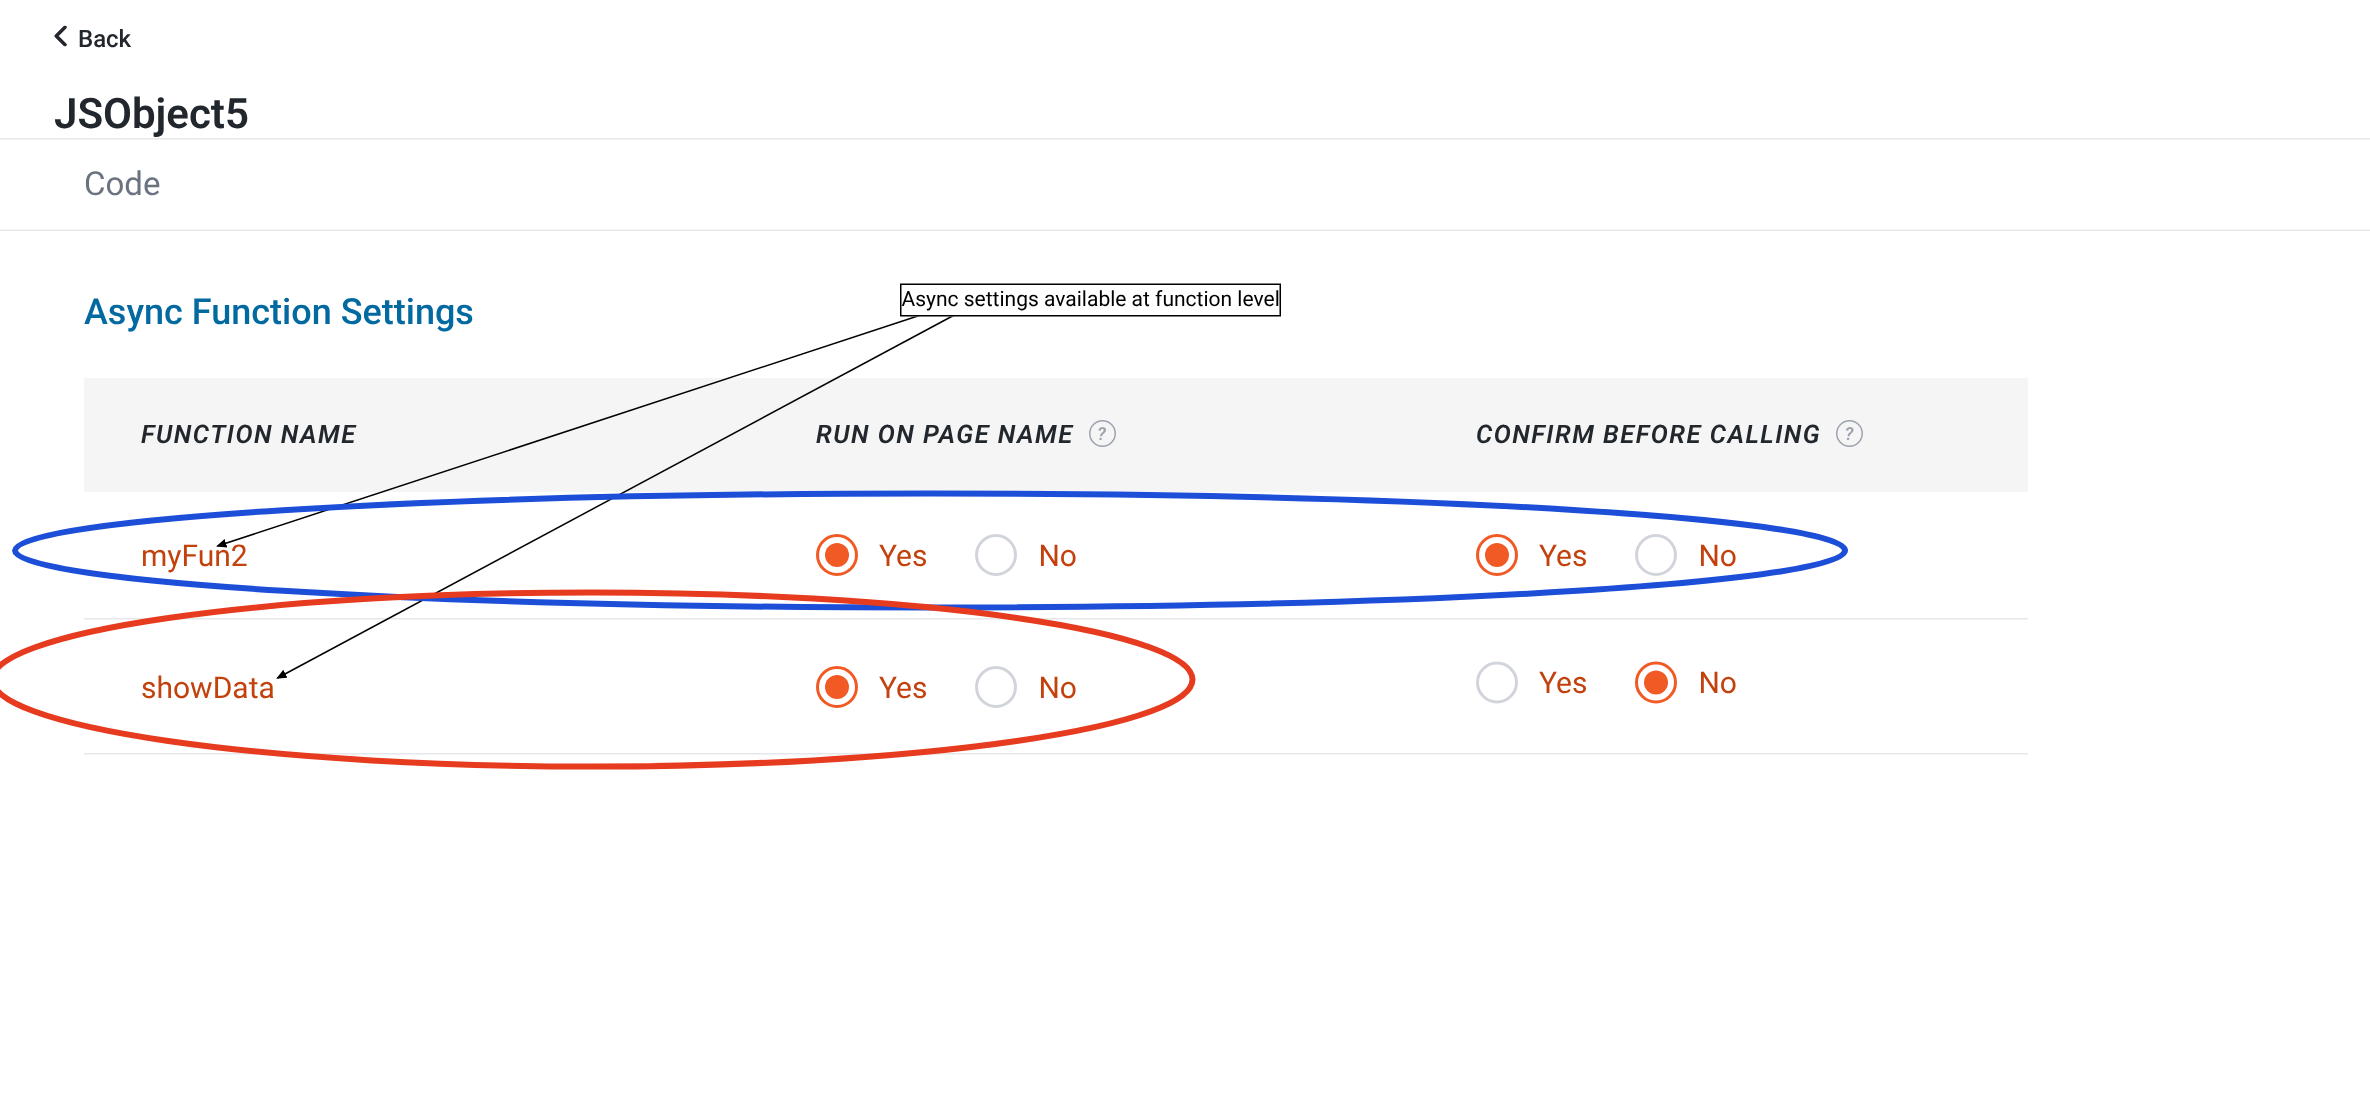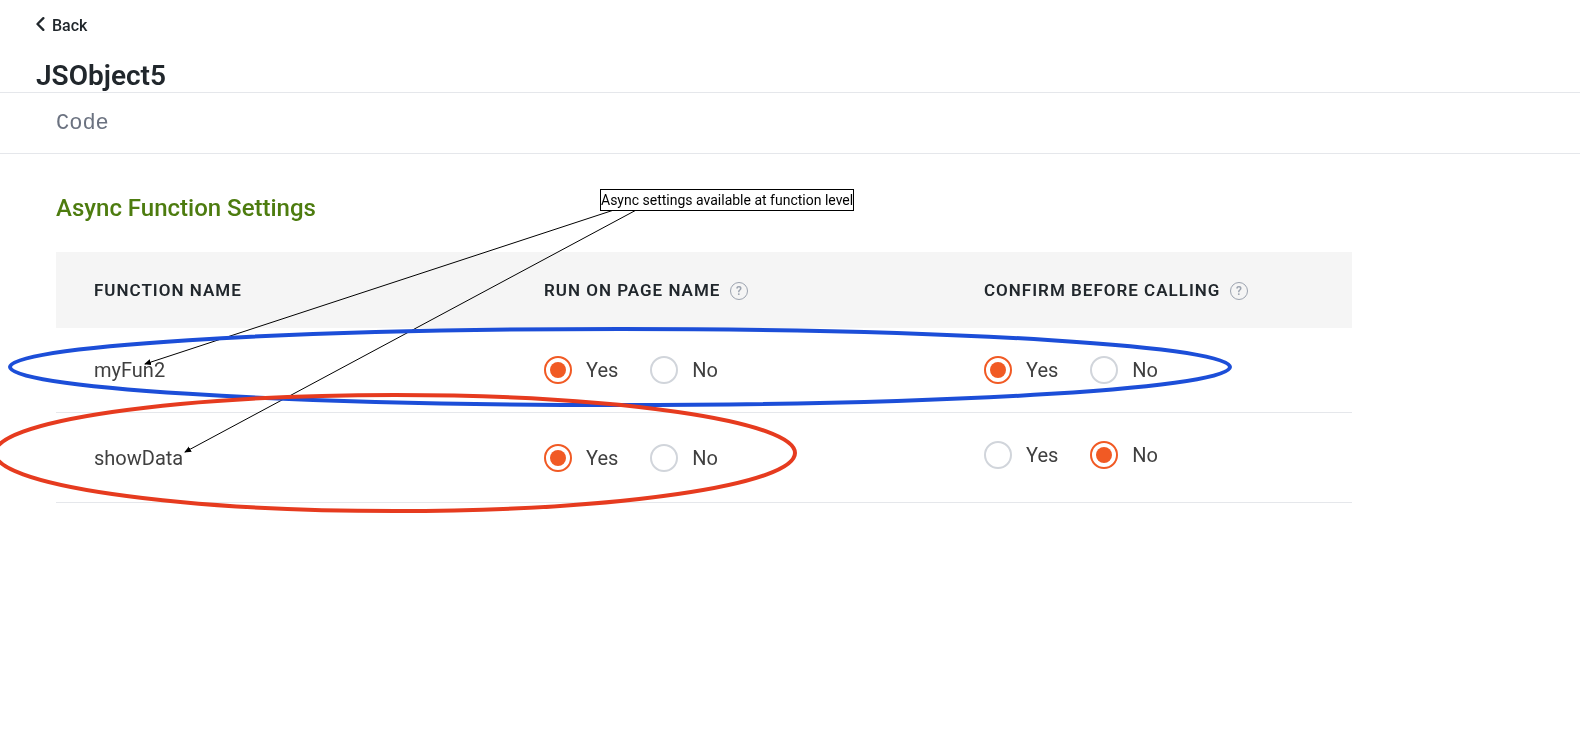"Code" .tabs { font-family: Liberation Mono, monospace -> none }
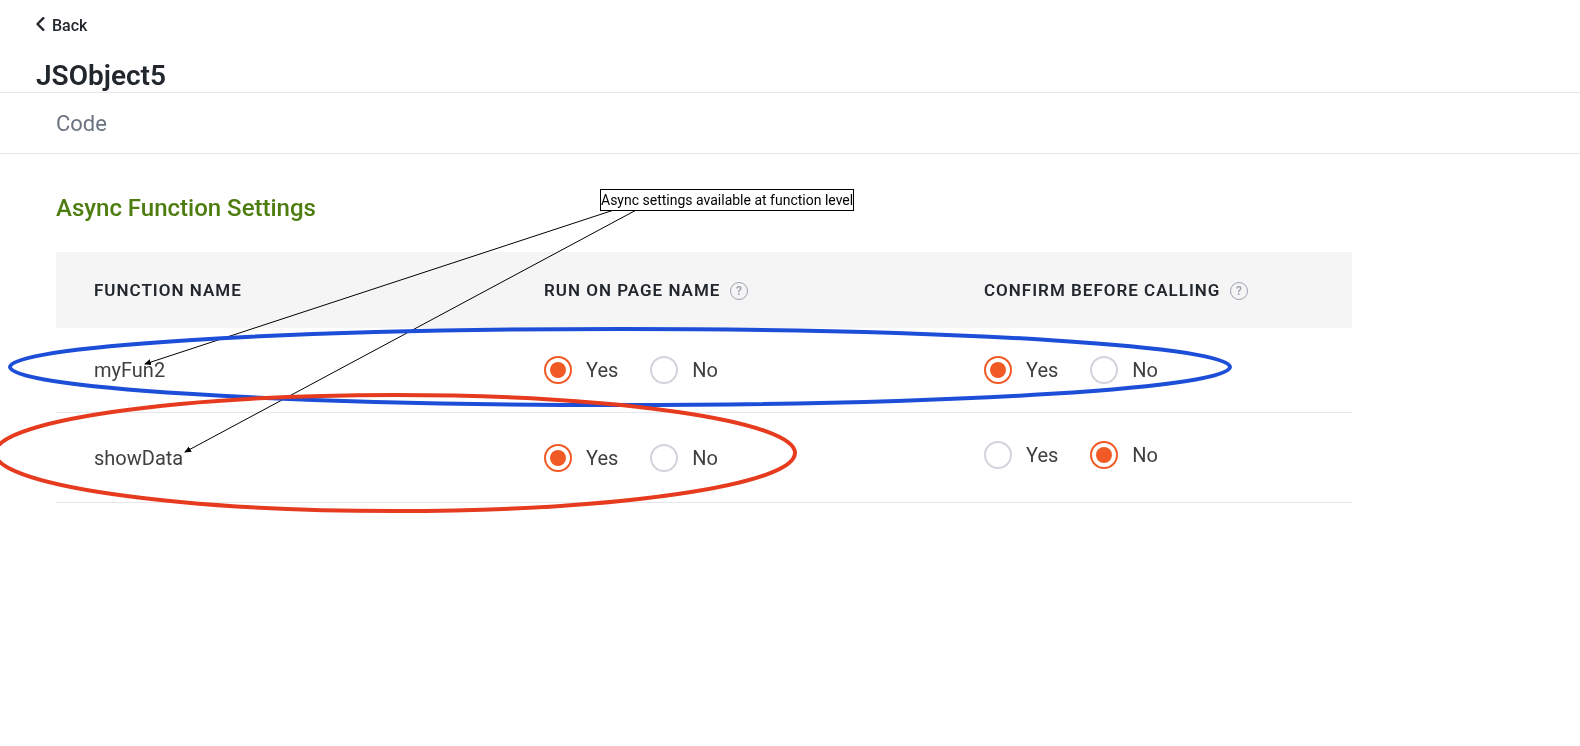"Async Function Settings" .section-title { color: #4d7c0f -> #0369a1 }
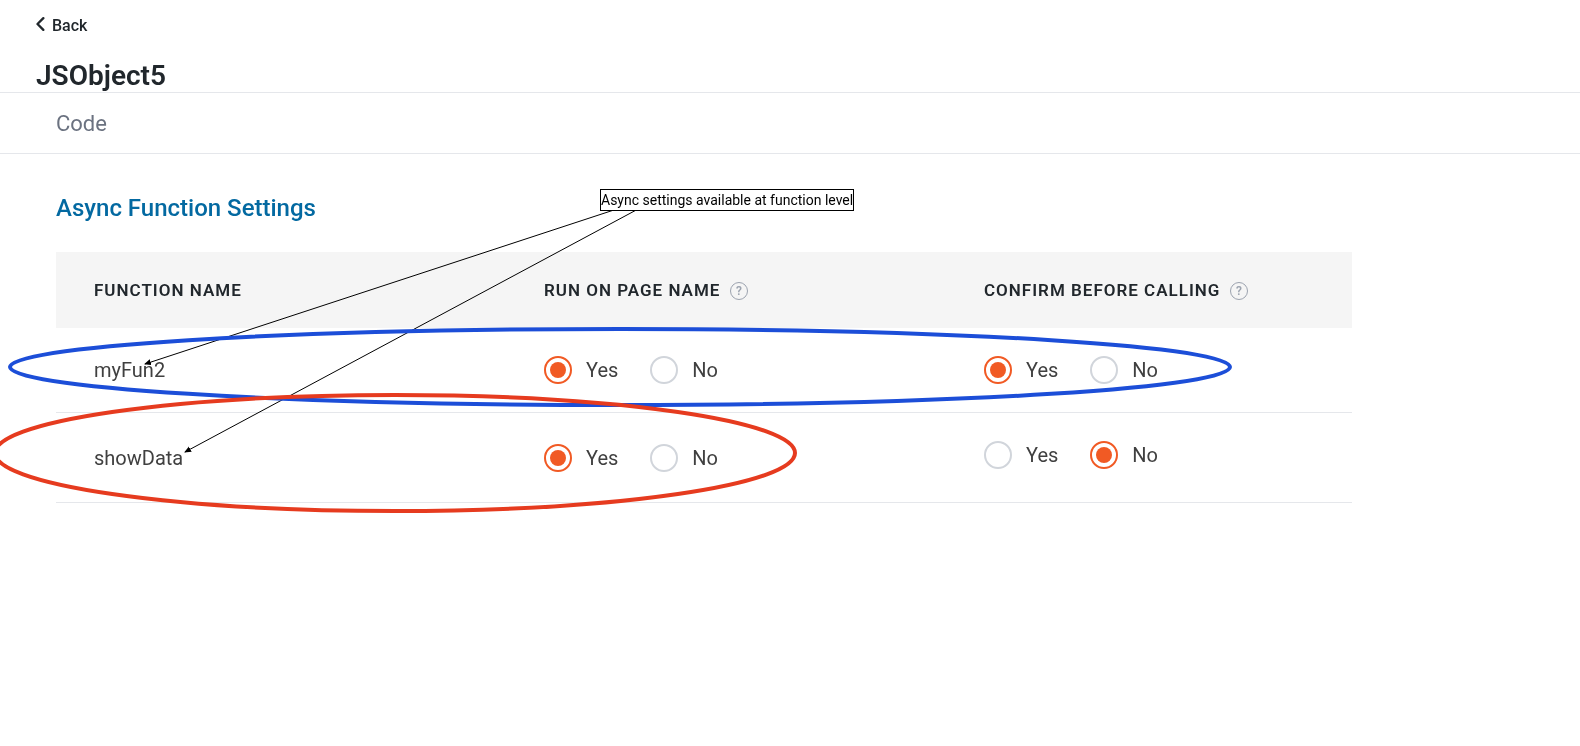"FUNCTION NAME" .th-inner { align-items: flex-end -> flex-start; font-style: none -> italic }
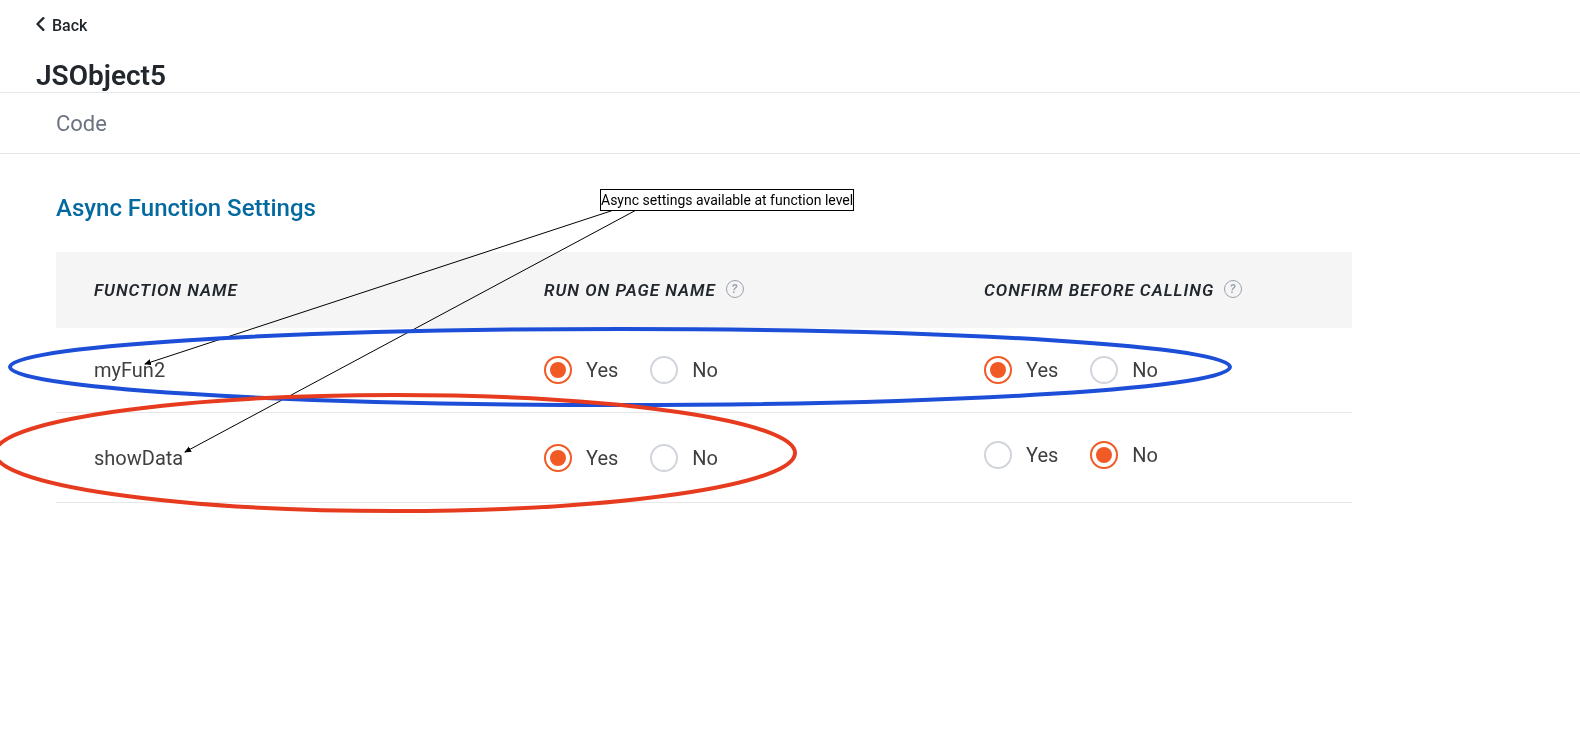"myFun2" .table td { color: #404040 -> #c2410c }
